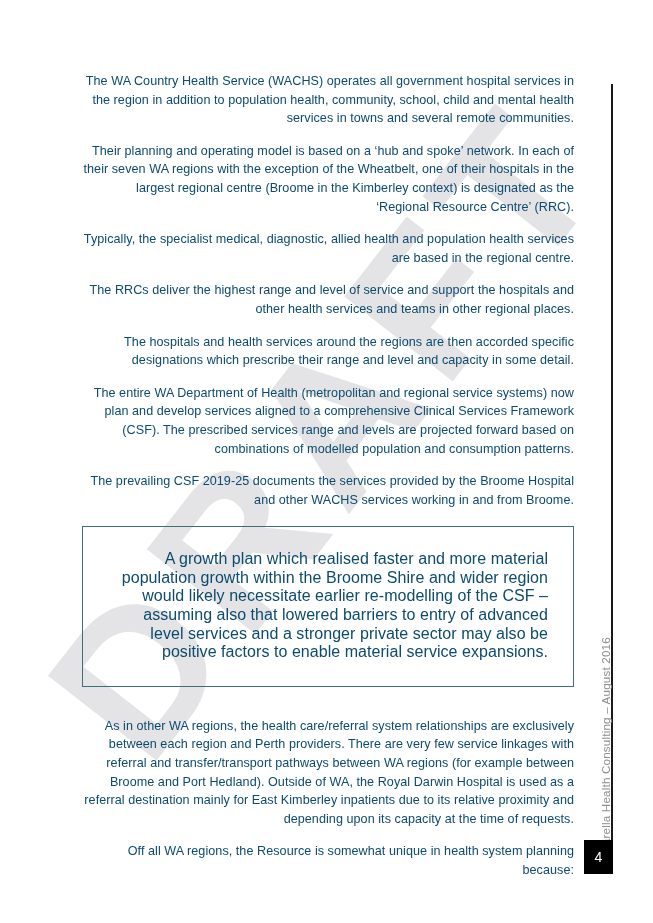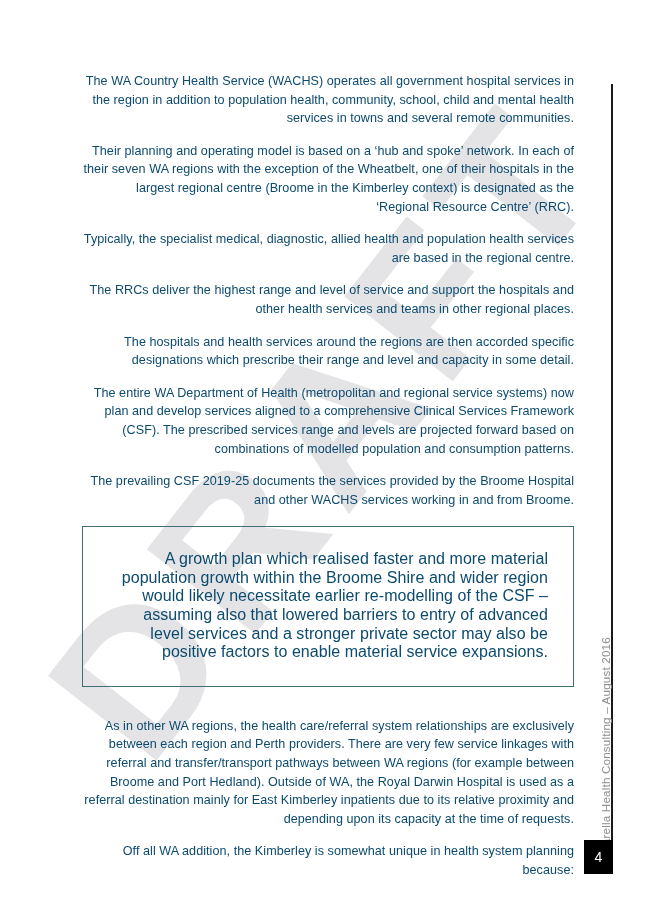"Off all WA addition, the" p.para { text: addition, the Kimberley -> regions, the Resource }
